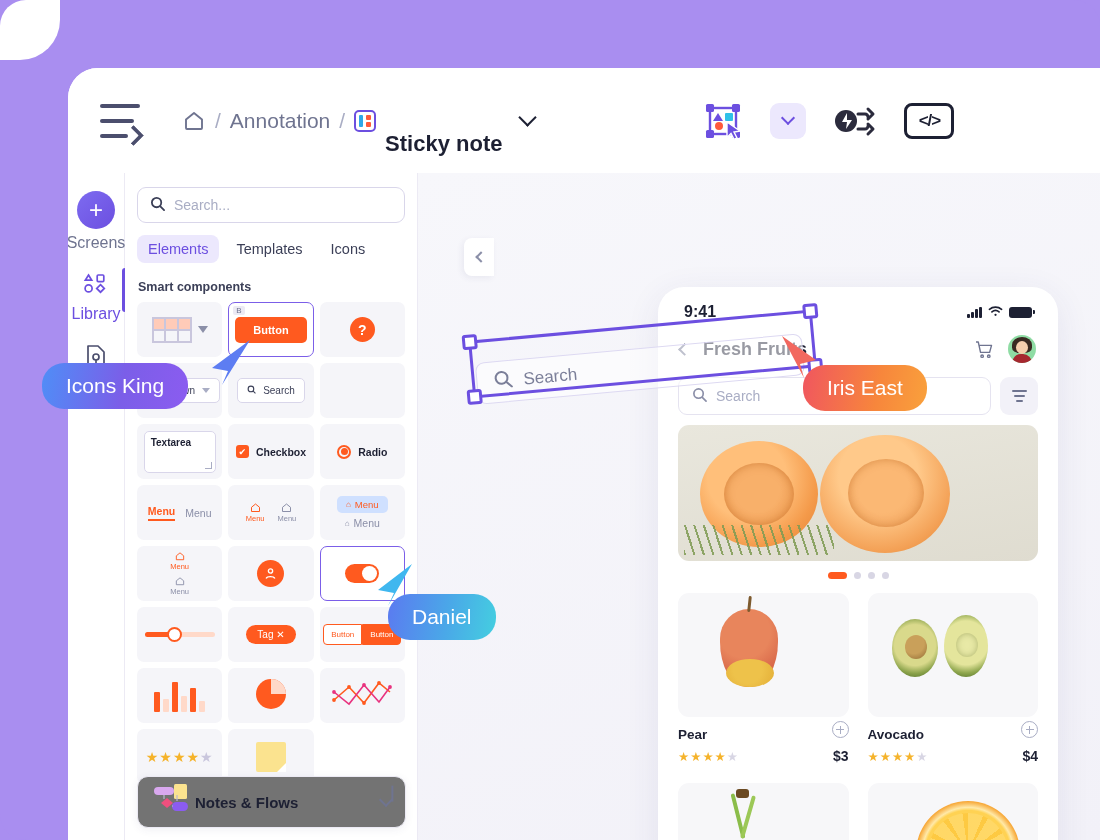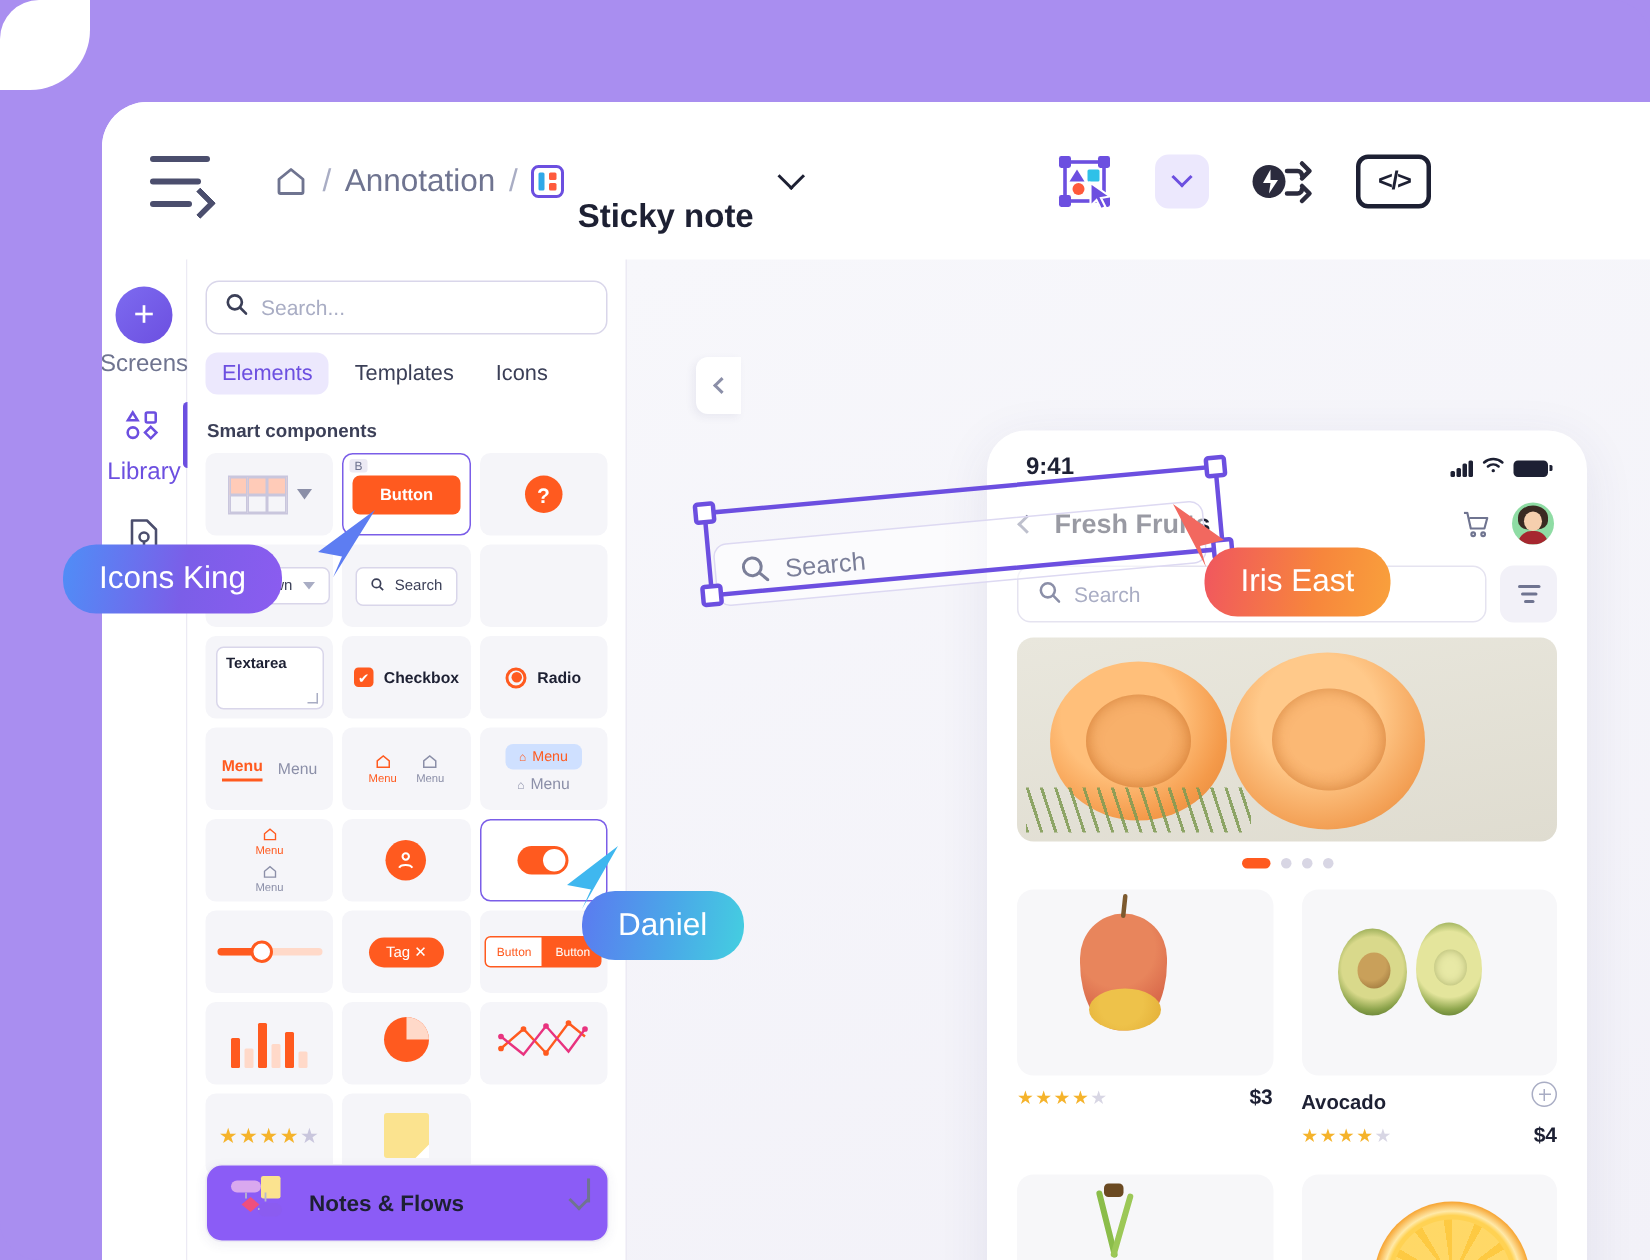"Pear" div.prow { html: none -> <div> <span>Pear</span> <span></span> </div> }
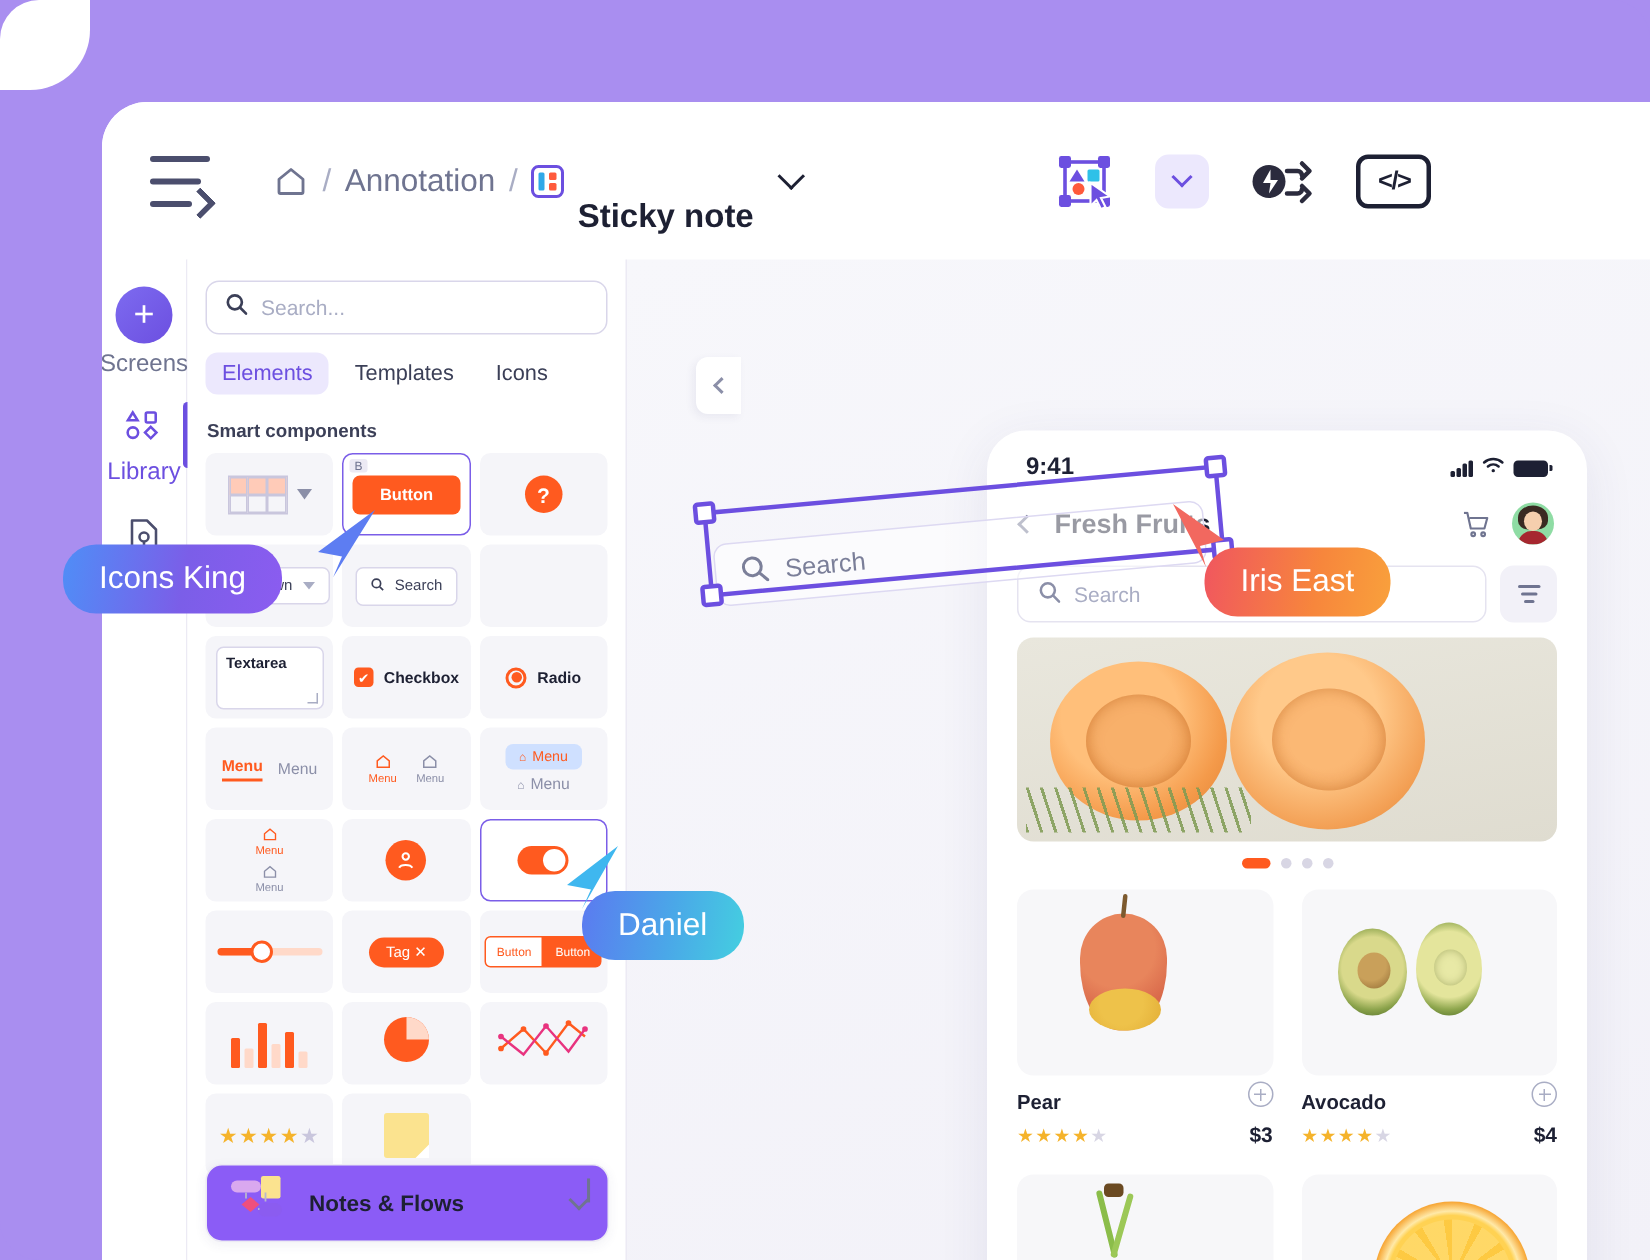"Notes & Flows" #notes-flows { background: #8b5cf6 -> #737373; gap: 16px -> 5px }
